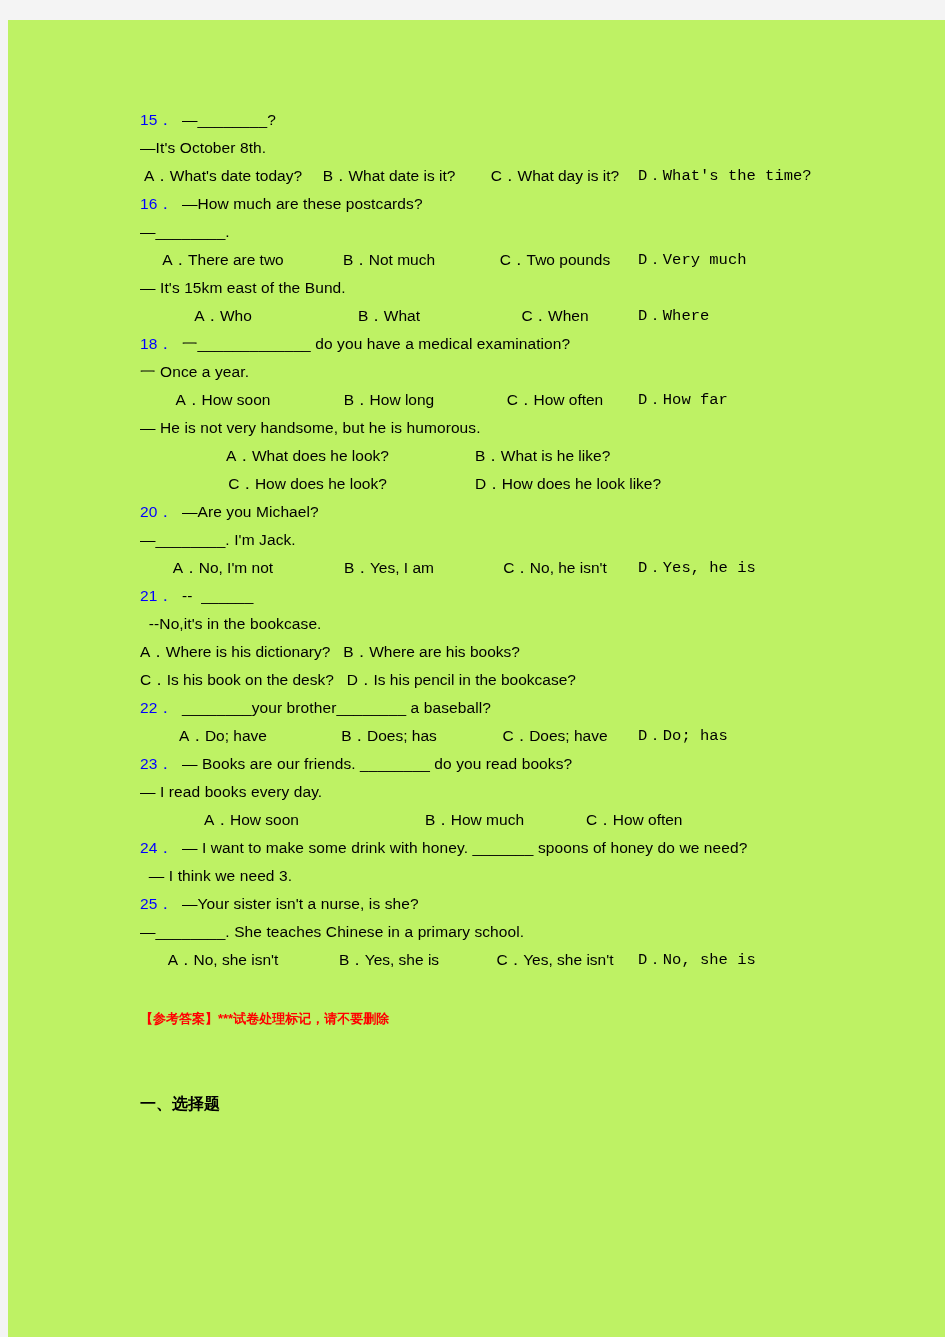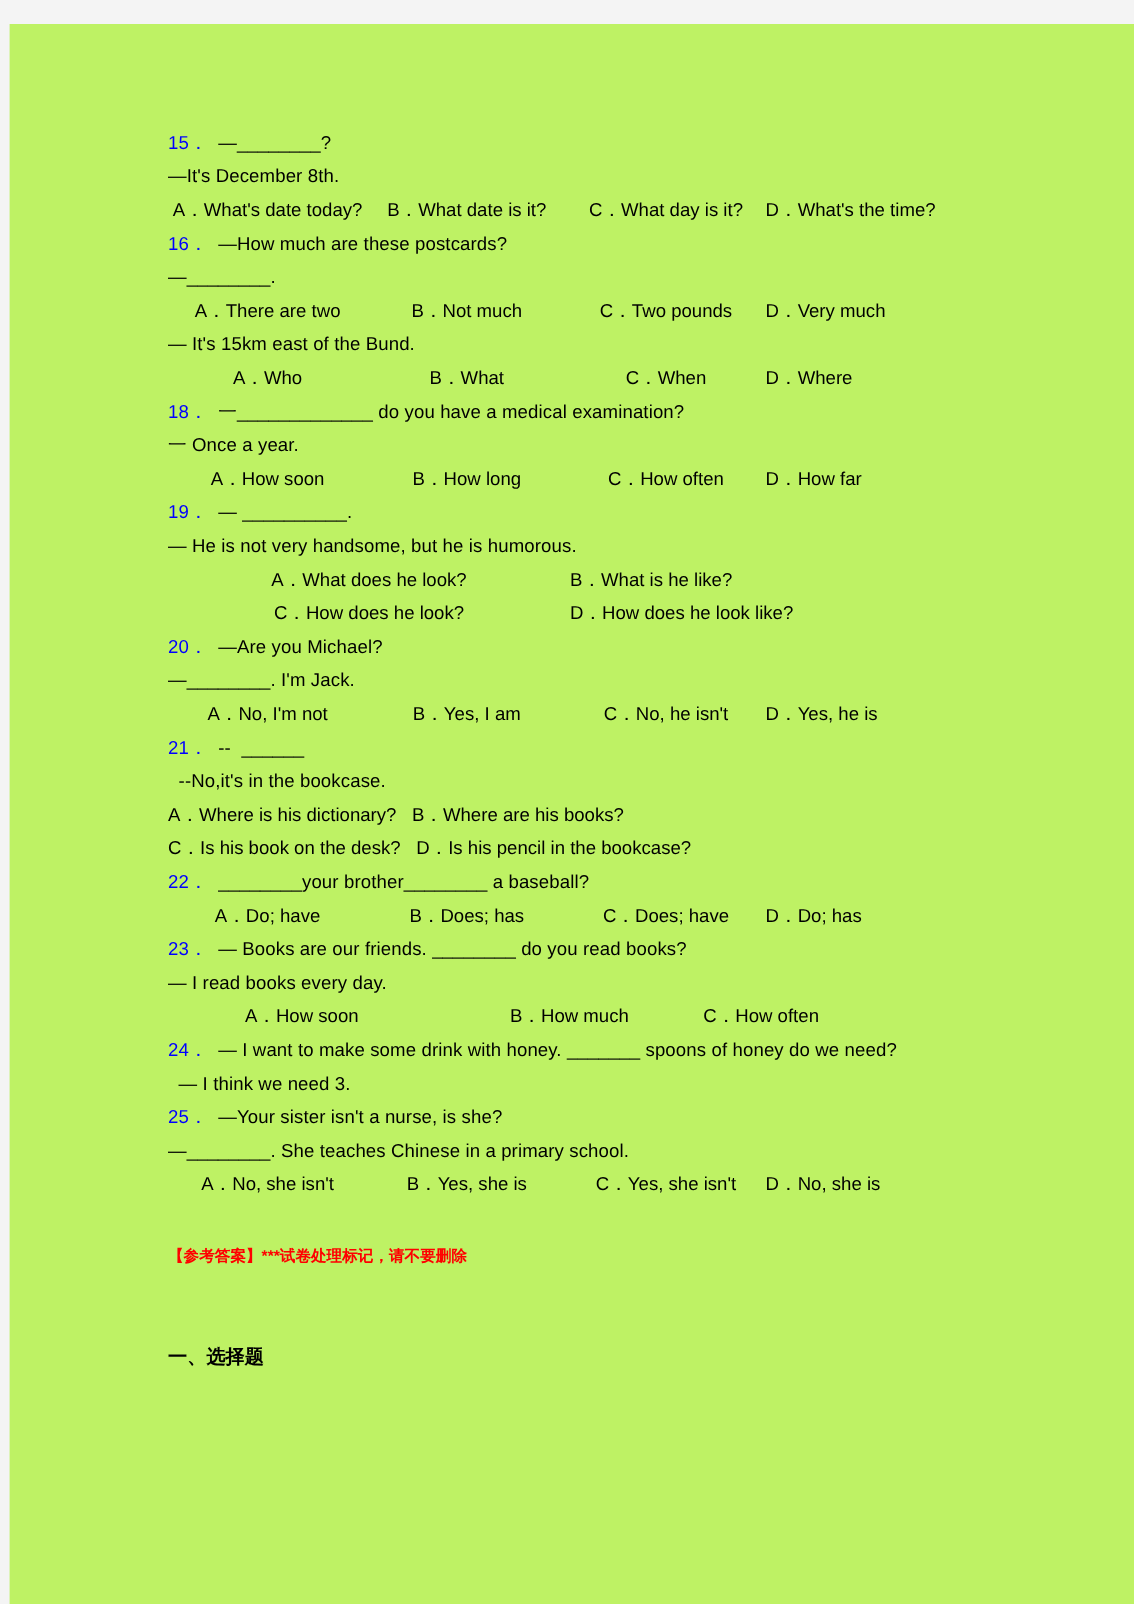"—It's December 8th." span { text: December -> October }
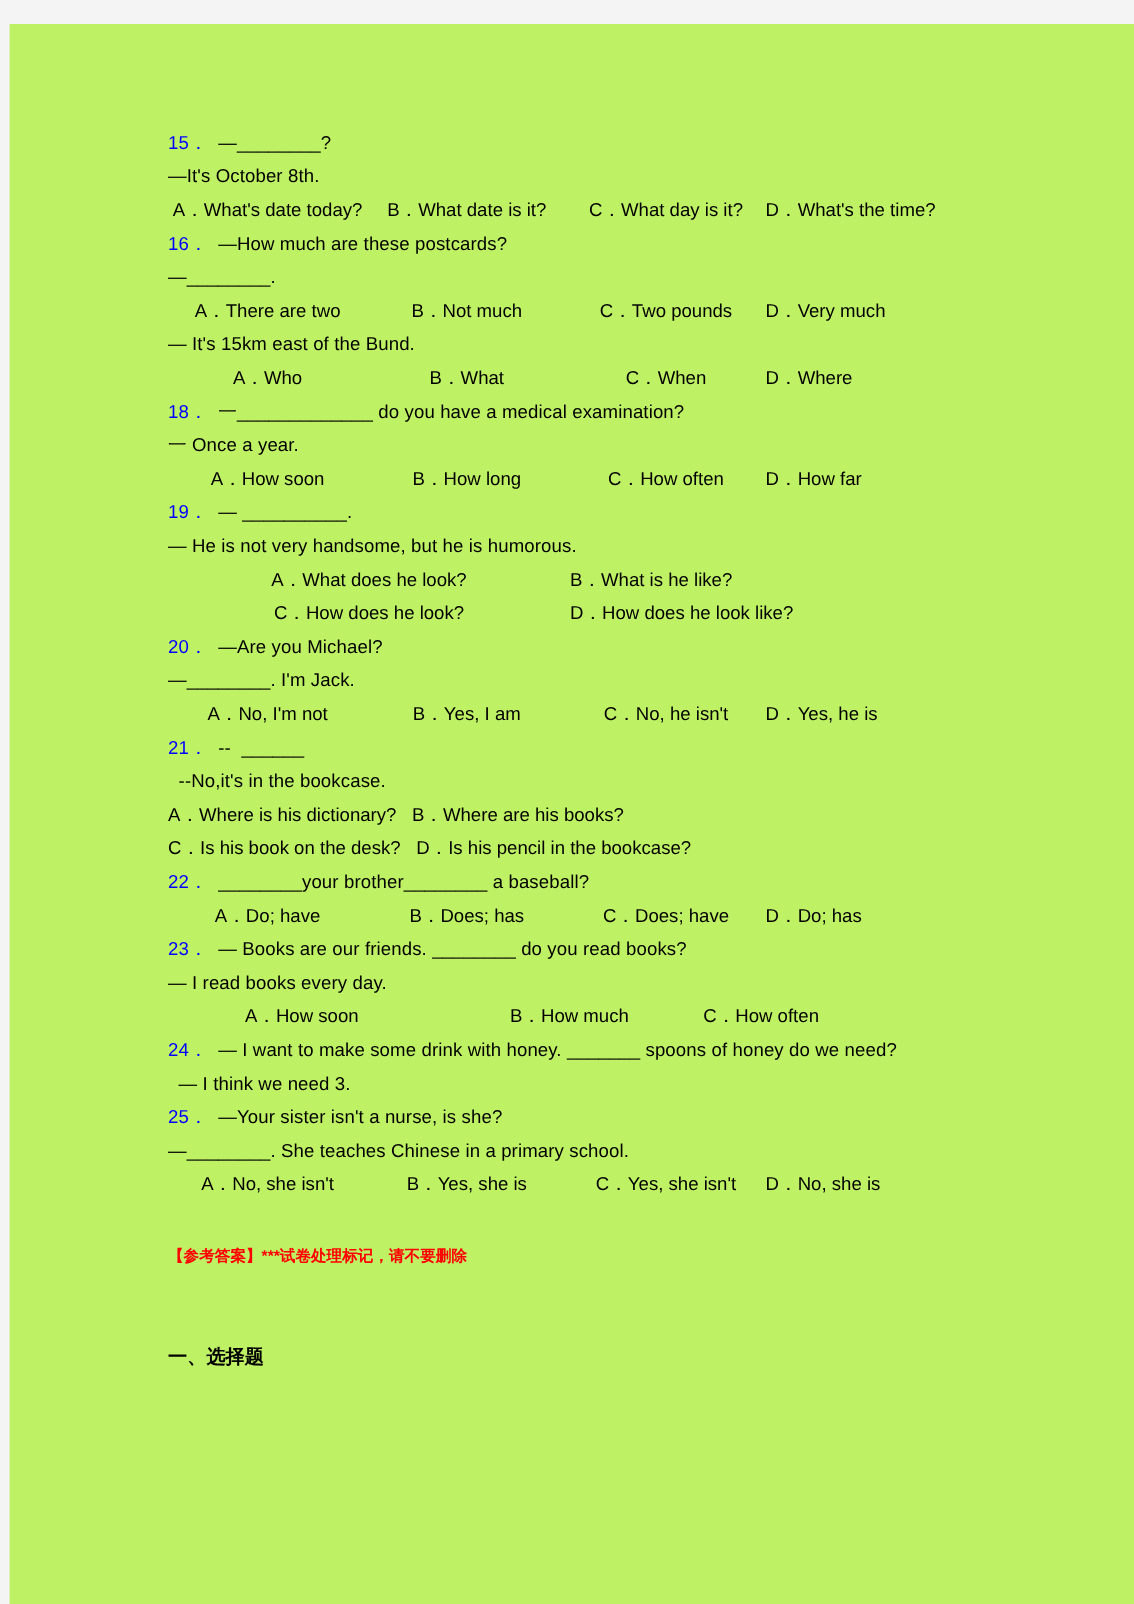"D．What's the time?" .cols4 .o:last-child { font-family: none -> Liberation Mono, monospace }
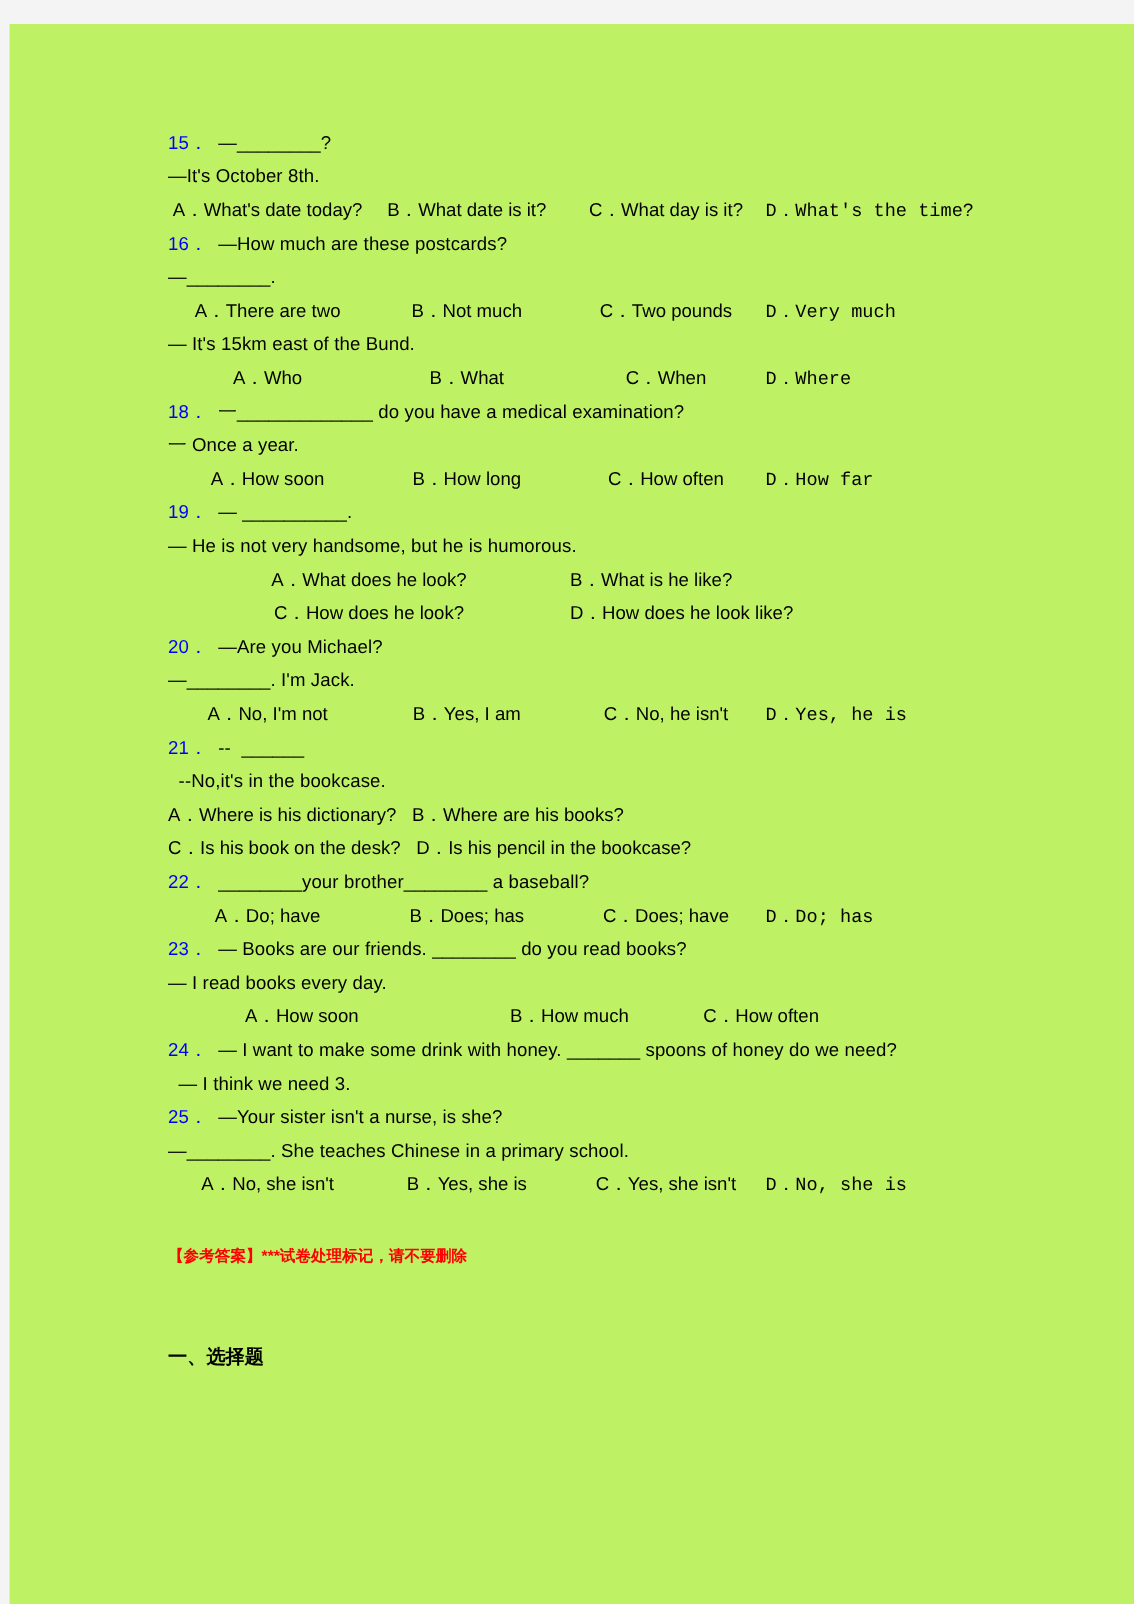"19． — __________." div.ln { html: <div><span>19．</span> <span>— __________.</span></div> -> none }
